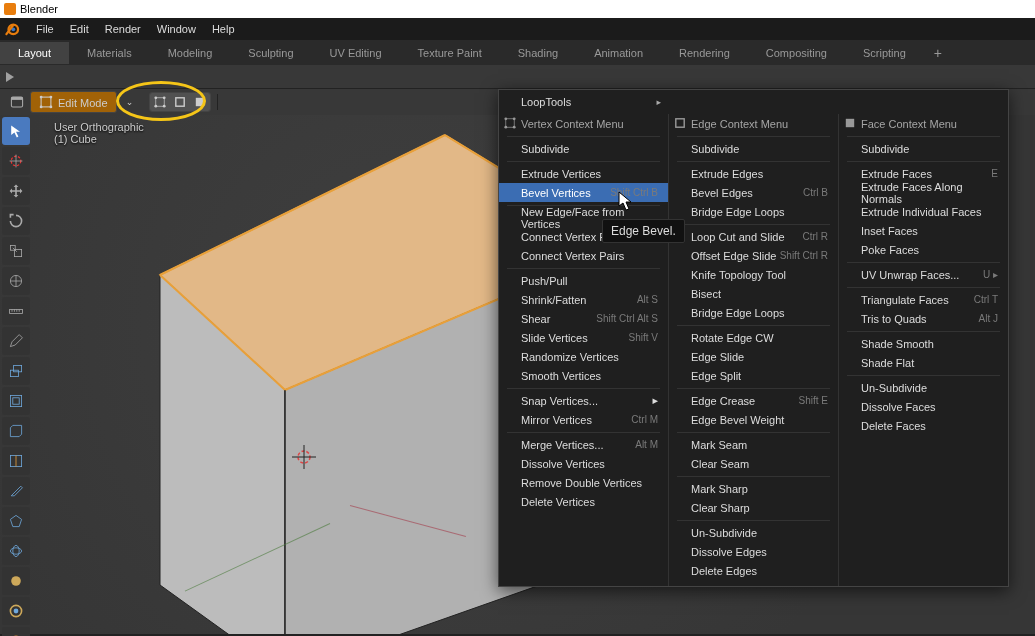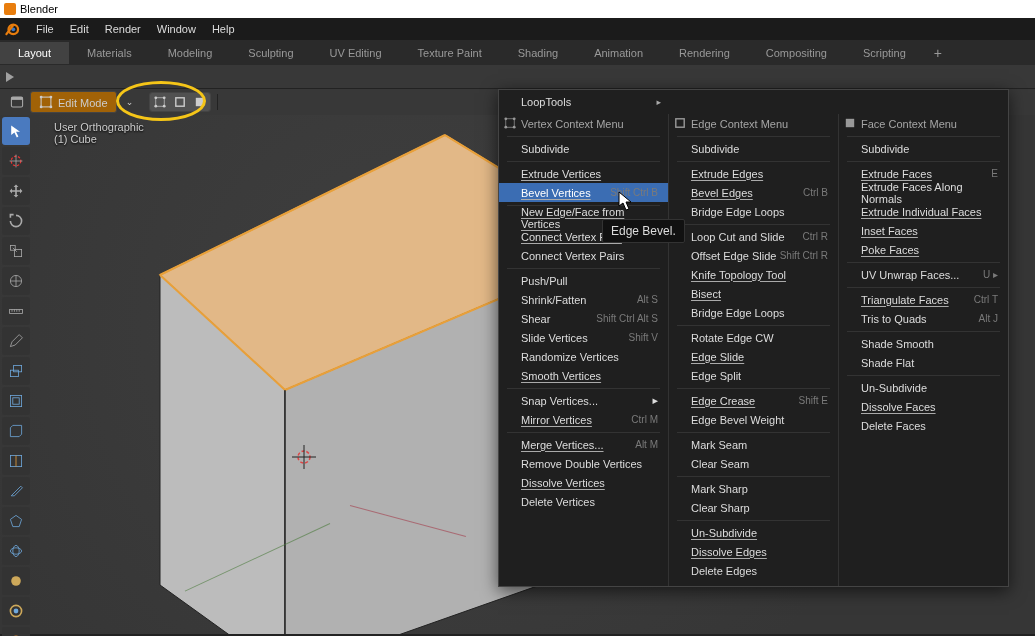"Extrude Vertices" .ctx-row .ut { text-decoration: underline -> none }
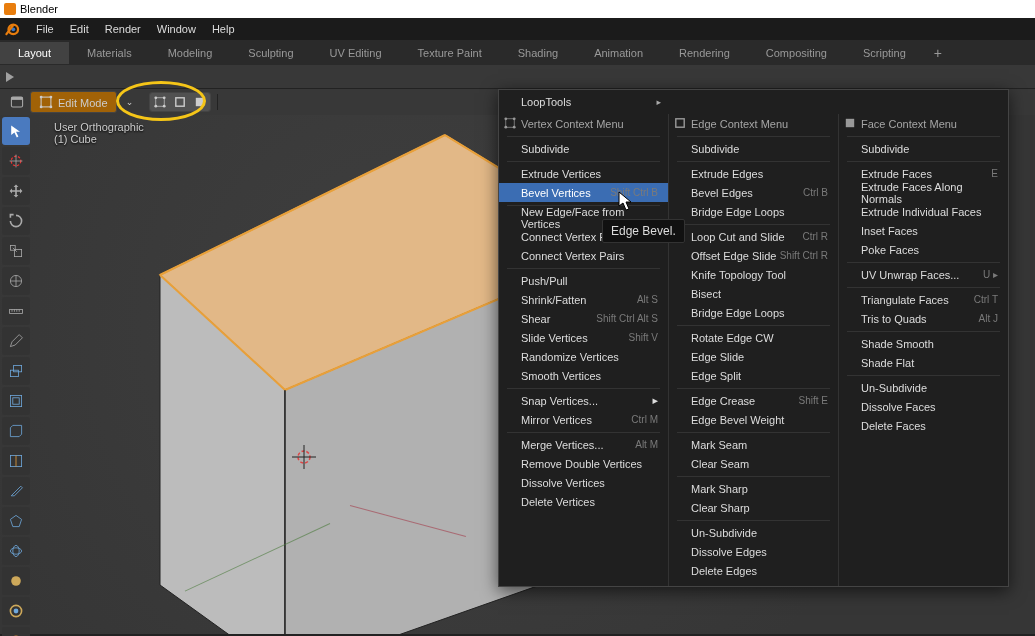"Remove Double Vertices" div.ctx-row { order: before "Dissolve Vertices" -> after "Dissolve Vertices" }
